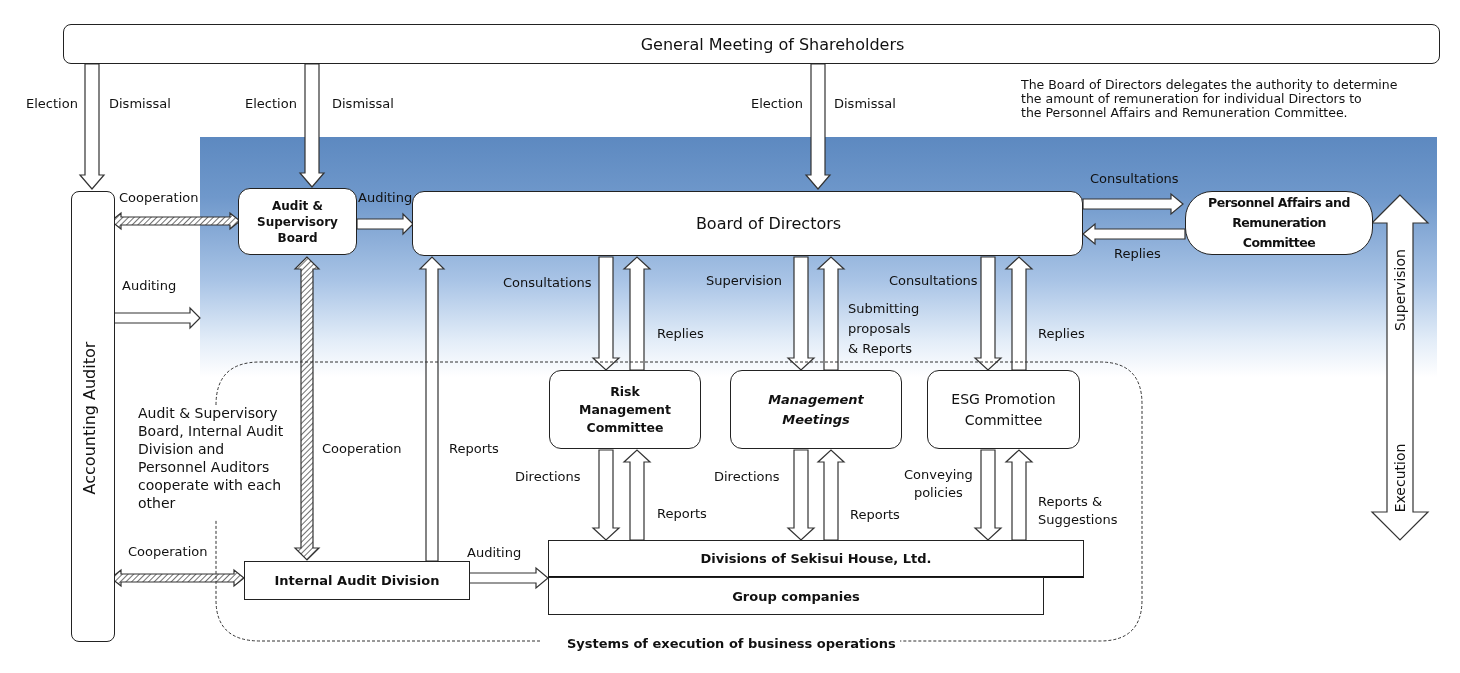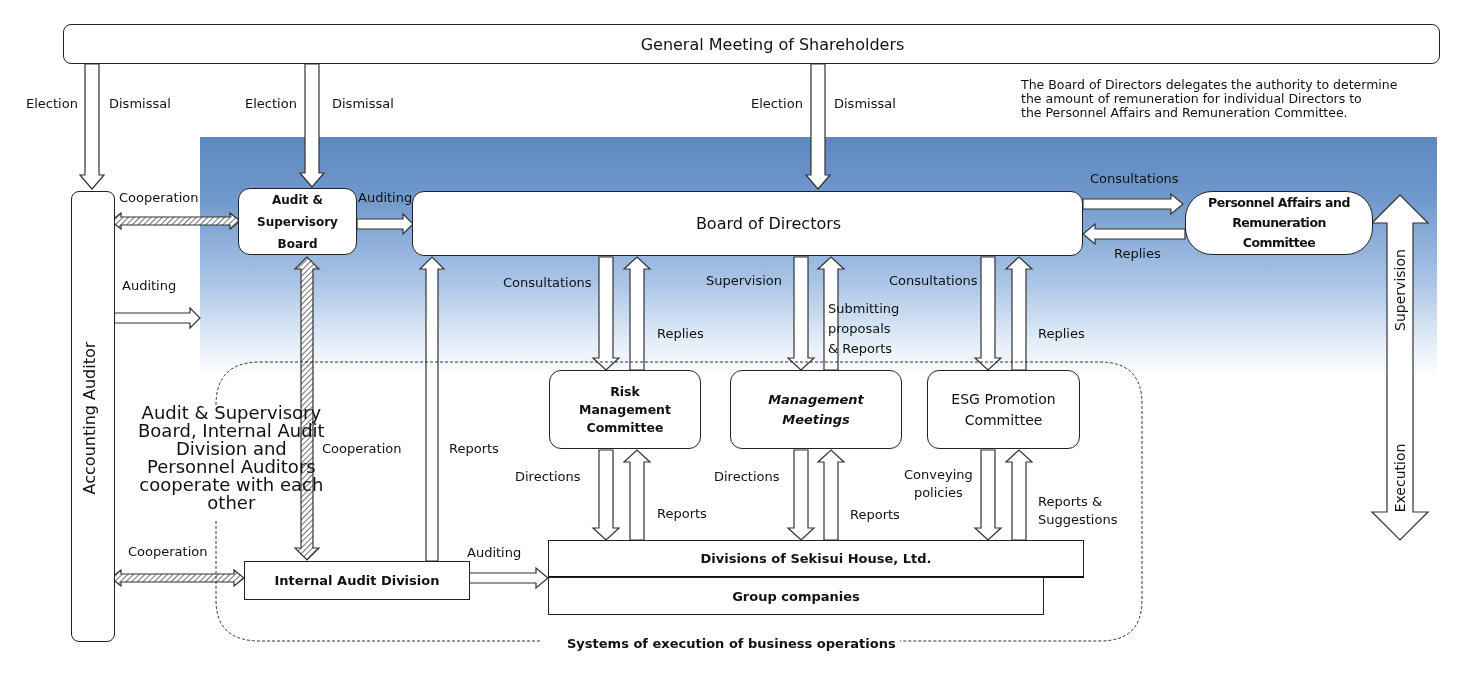"Audit & Supervisory Board" div.box { line-height: 22px -> 16px }
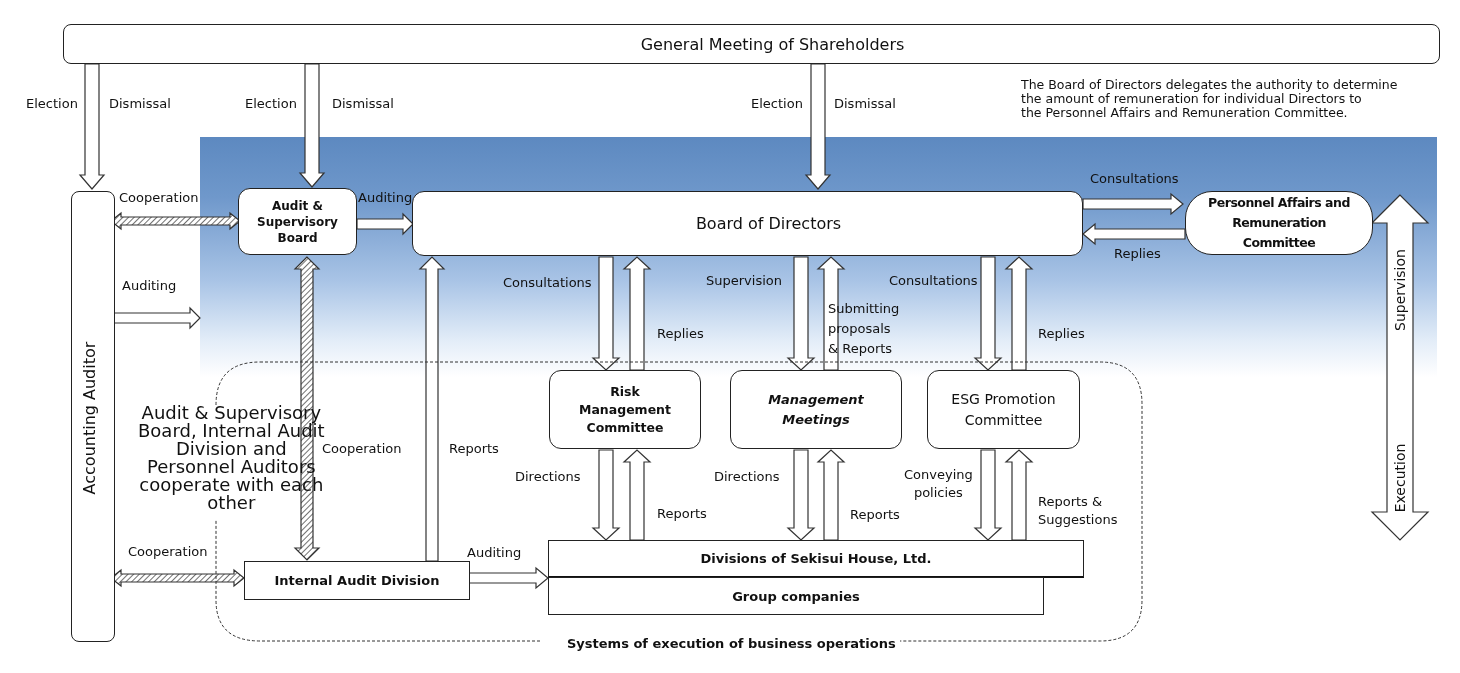"Submitting" div.lbl { left: 828px -> 848px }
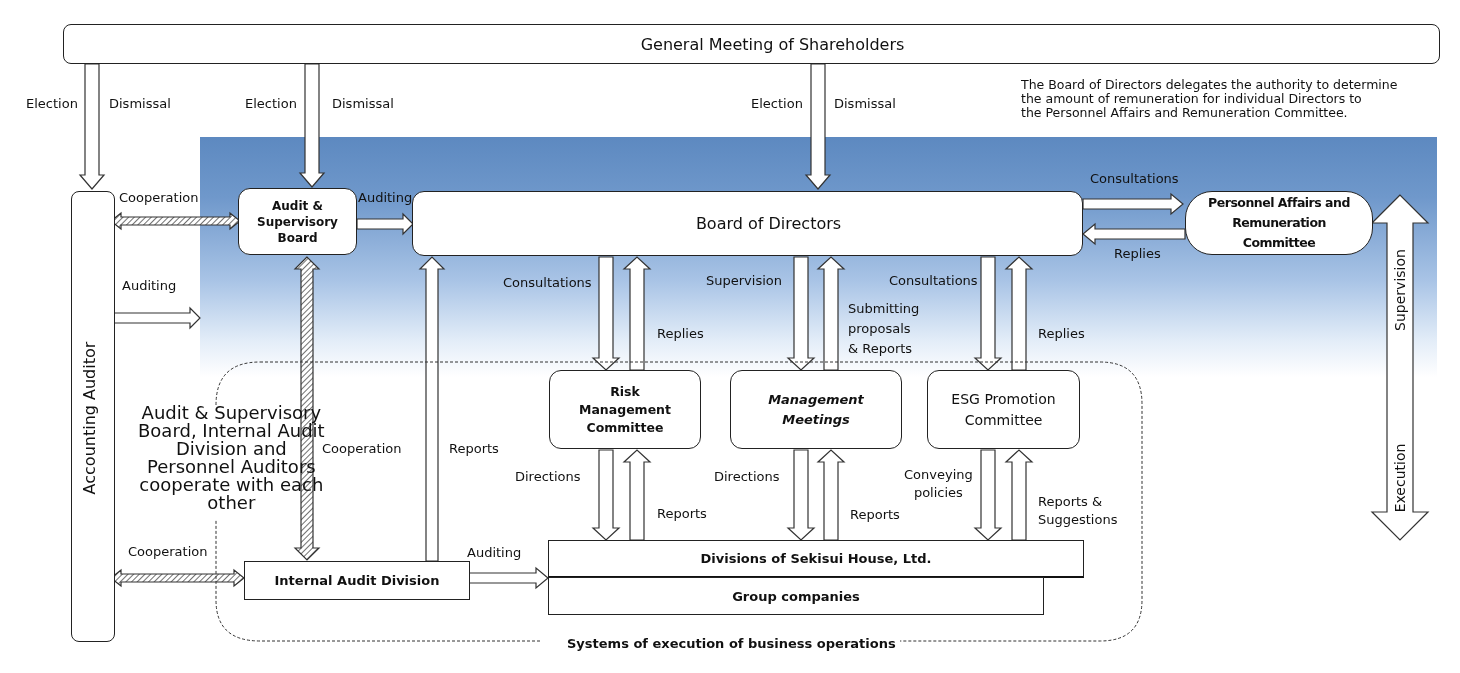"Audit & Supervisory" div.note { font-size: 18px -> 14px; text-align: center -> none }
